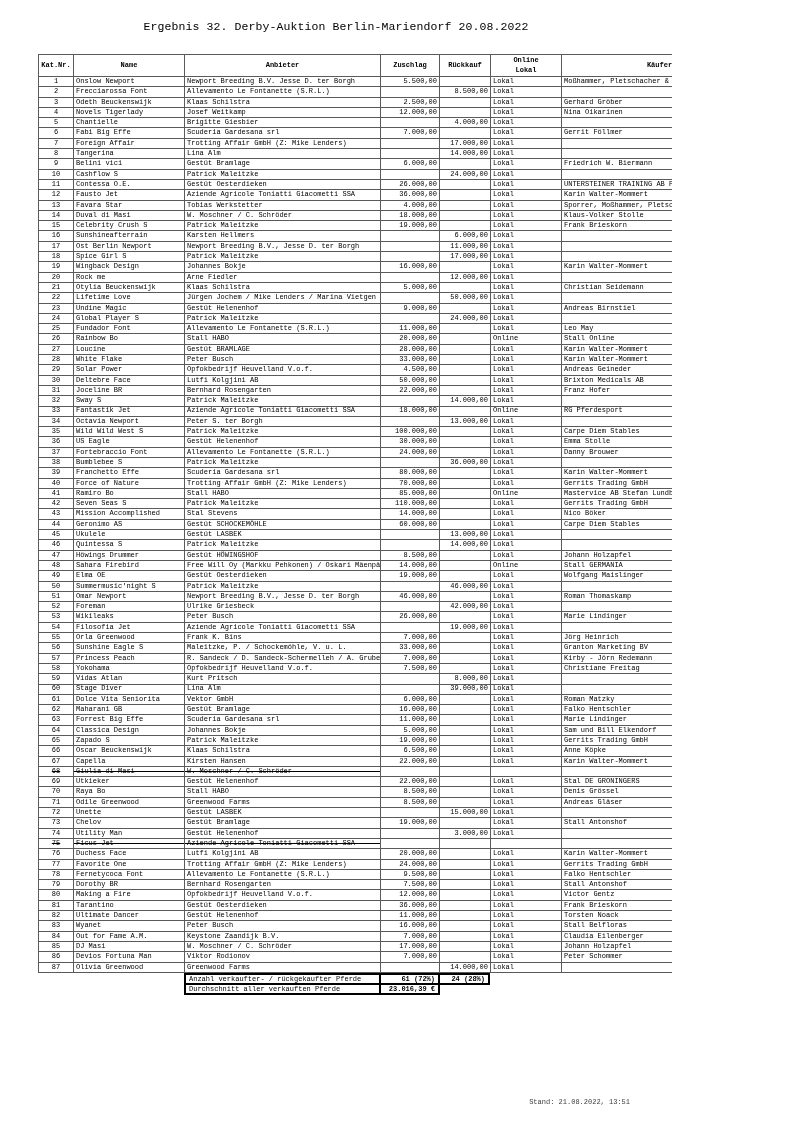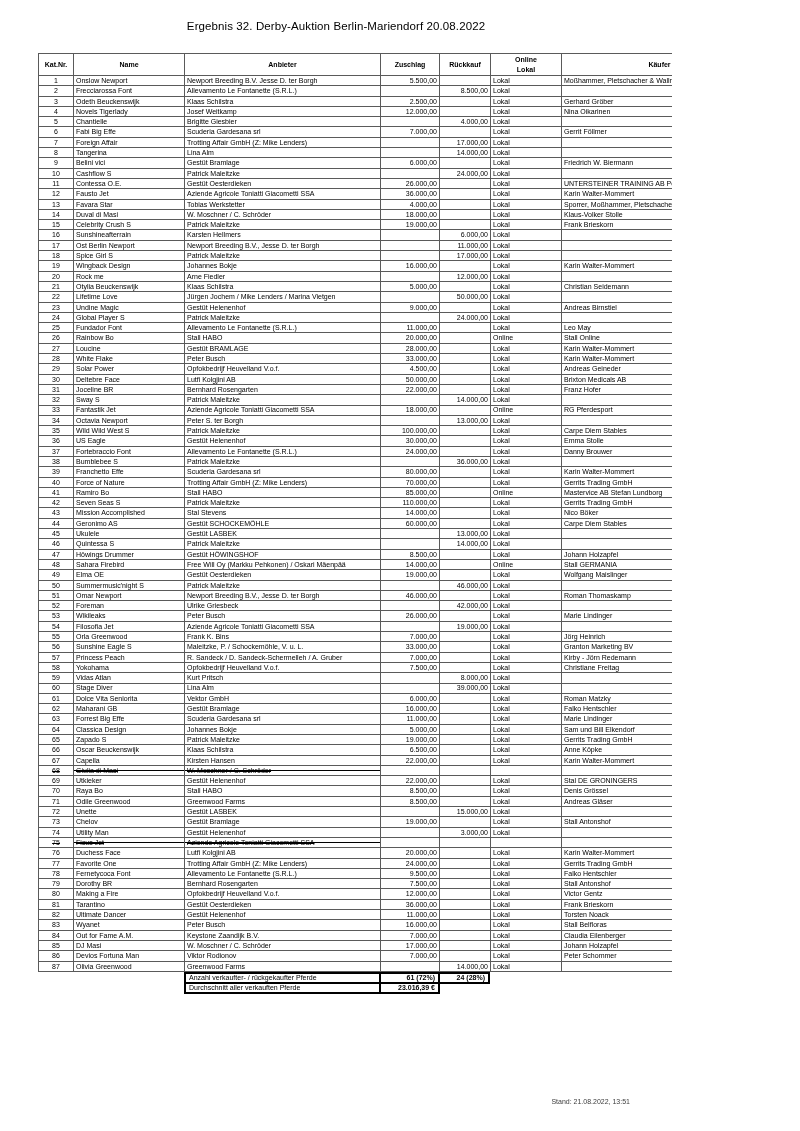"Ergebnis 32. Derby-Auktion" .page { font-family: Liberation Sans, sans-serif -> Liberation Mono, monospace }
